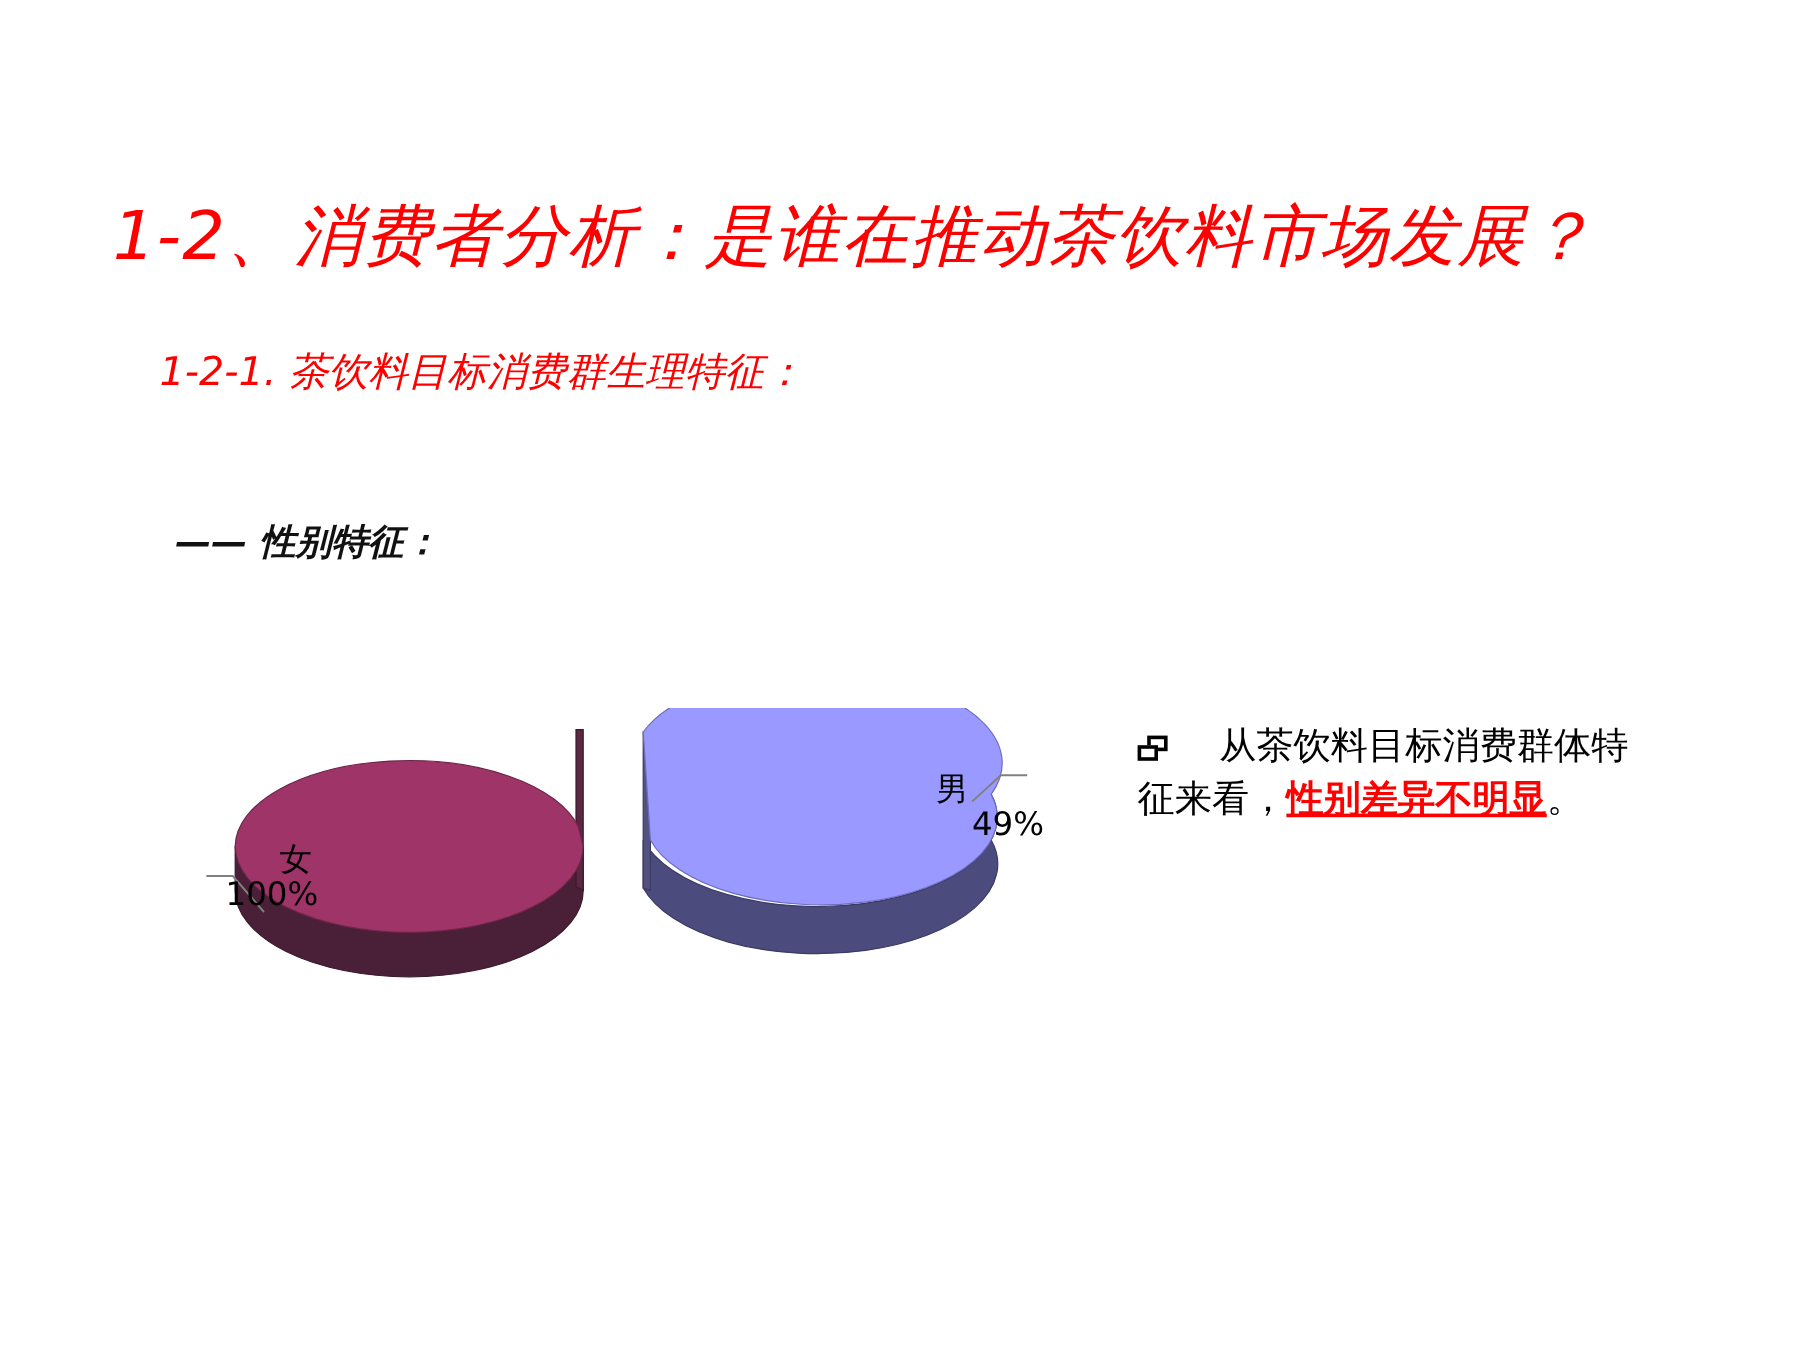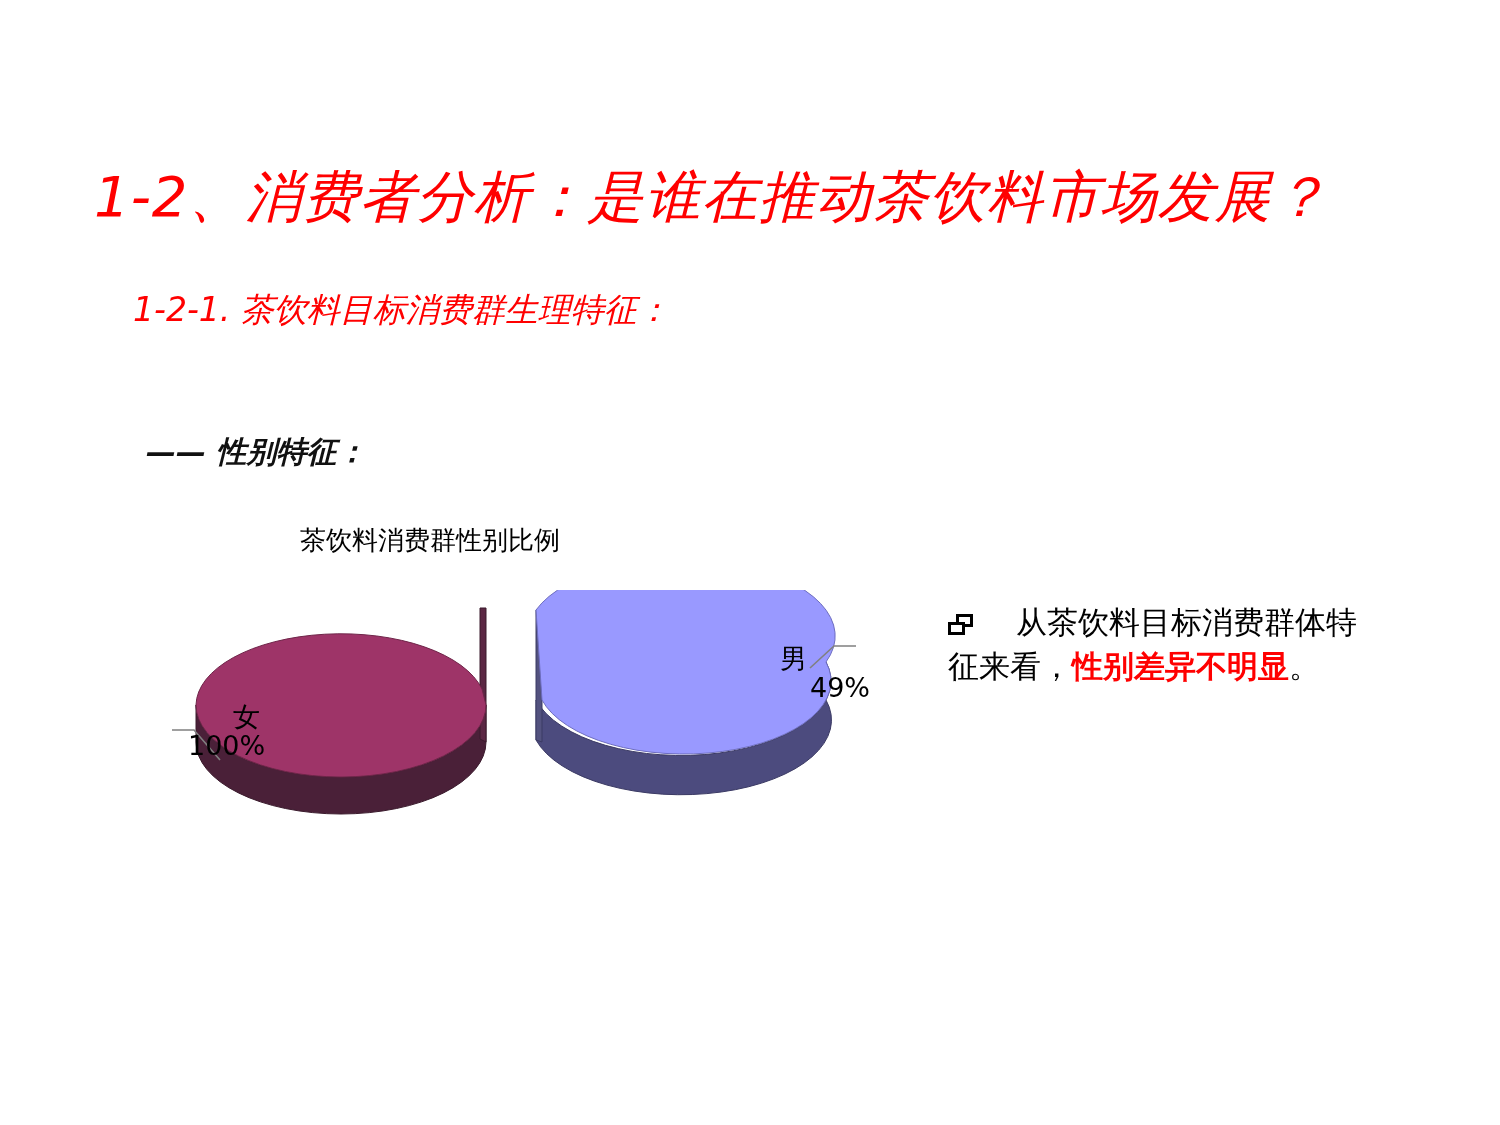"茶饮料消费群性别比例" div.chart-title { html: <div>茶饮料消费群性别比例</div> -> none }
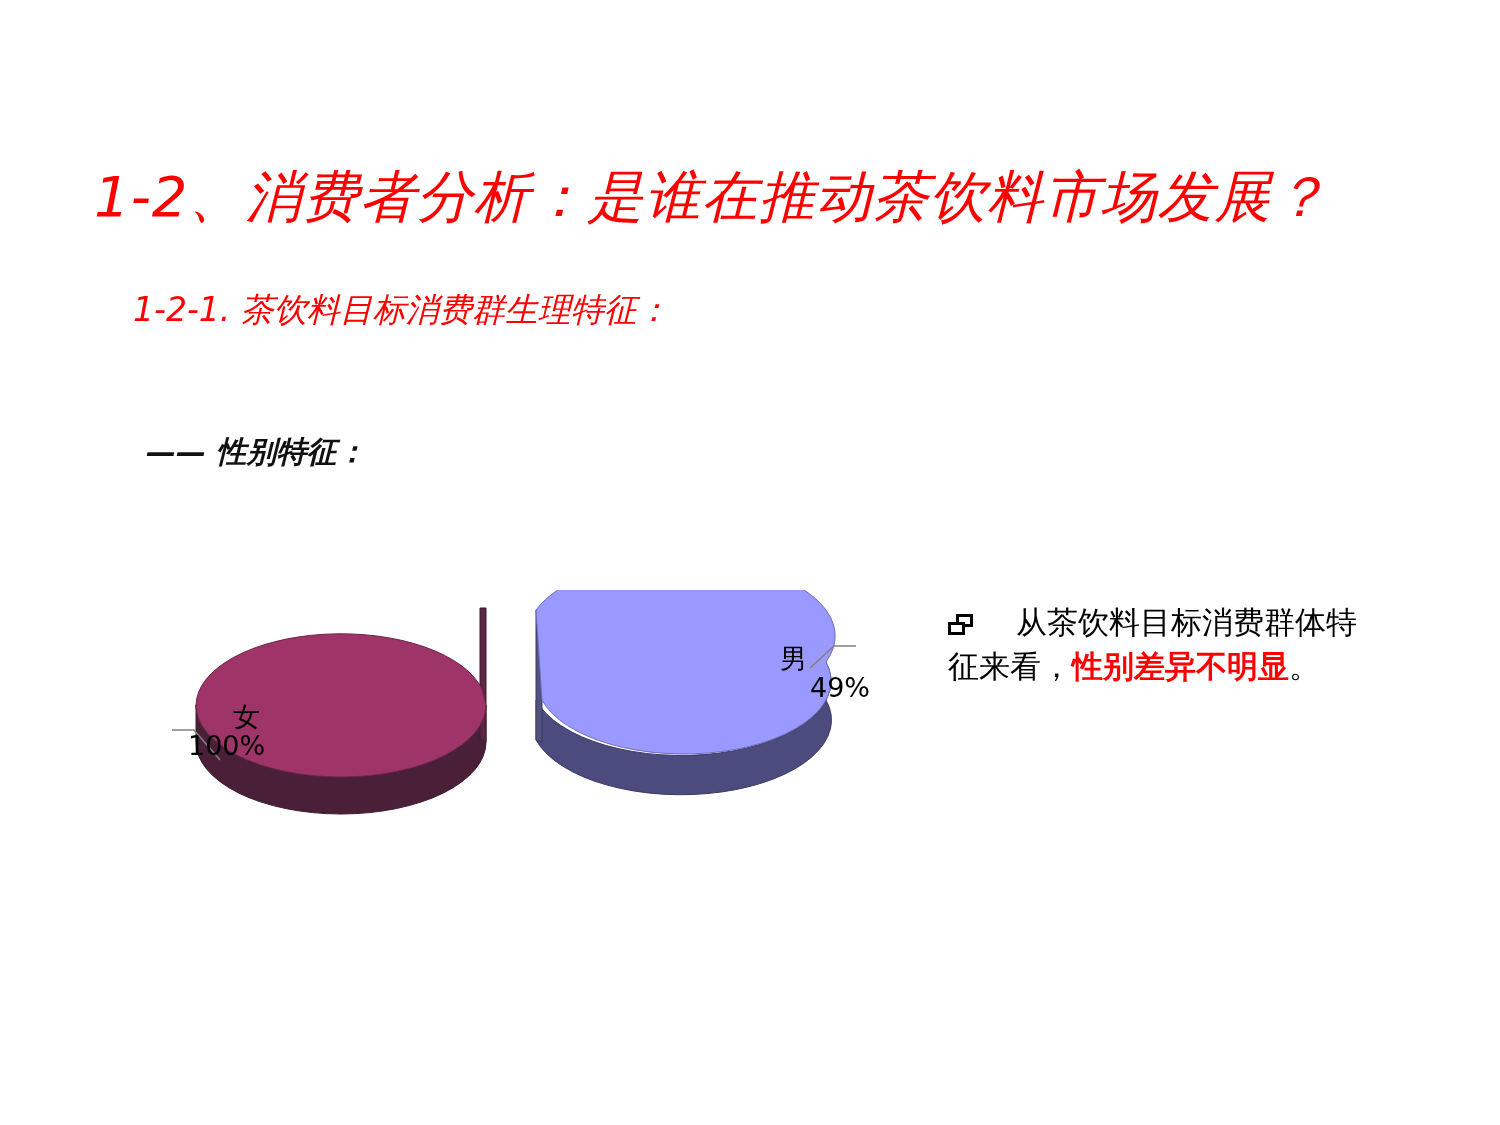"性别差异不明显" .hl-red { text-decoration: none -> underline }
